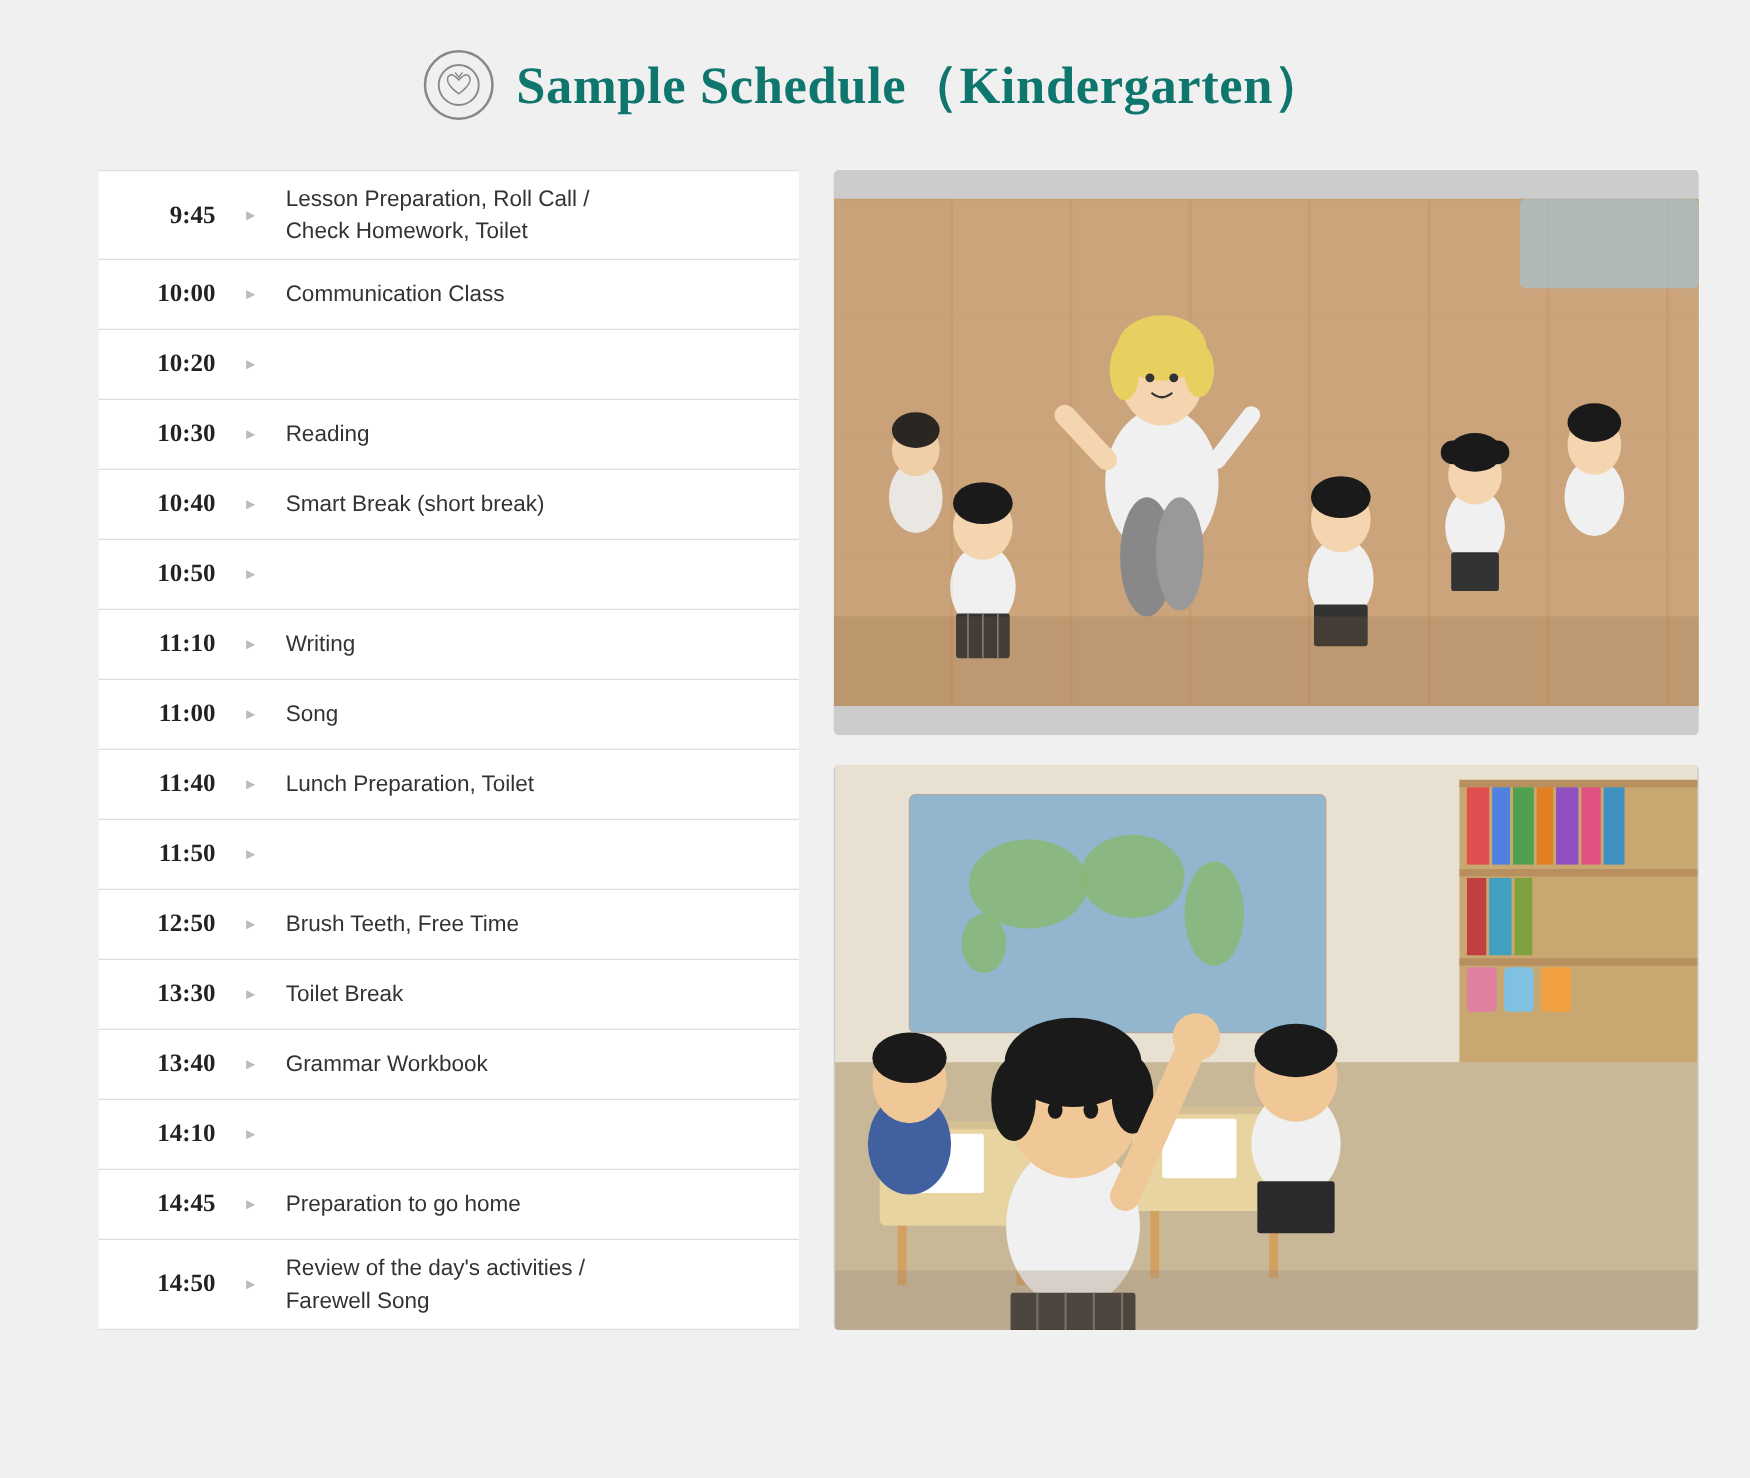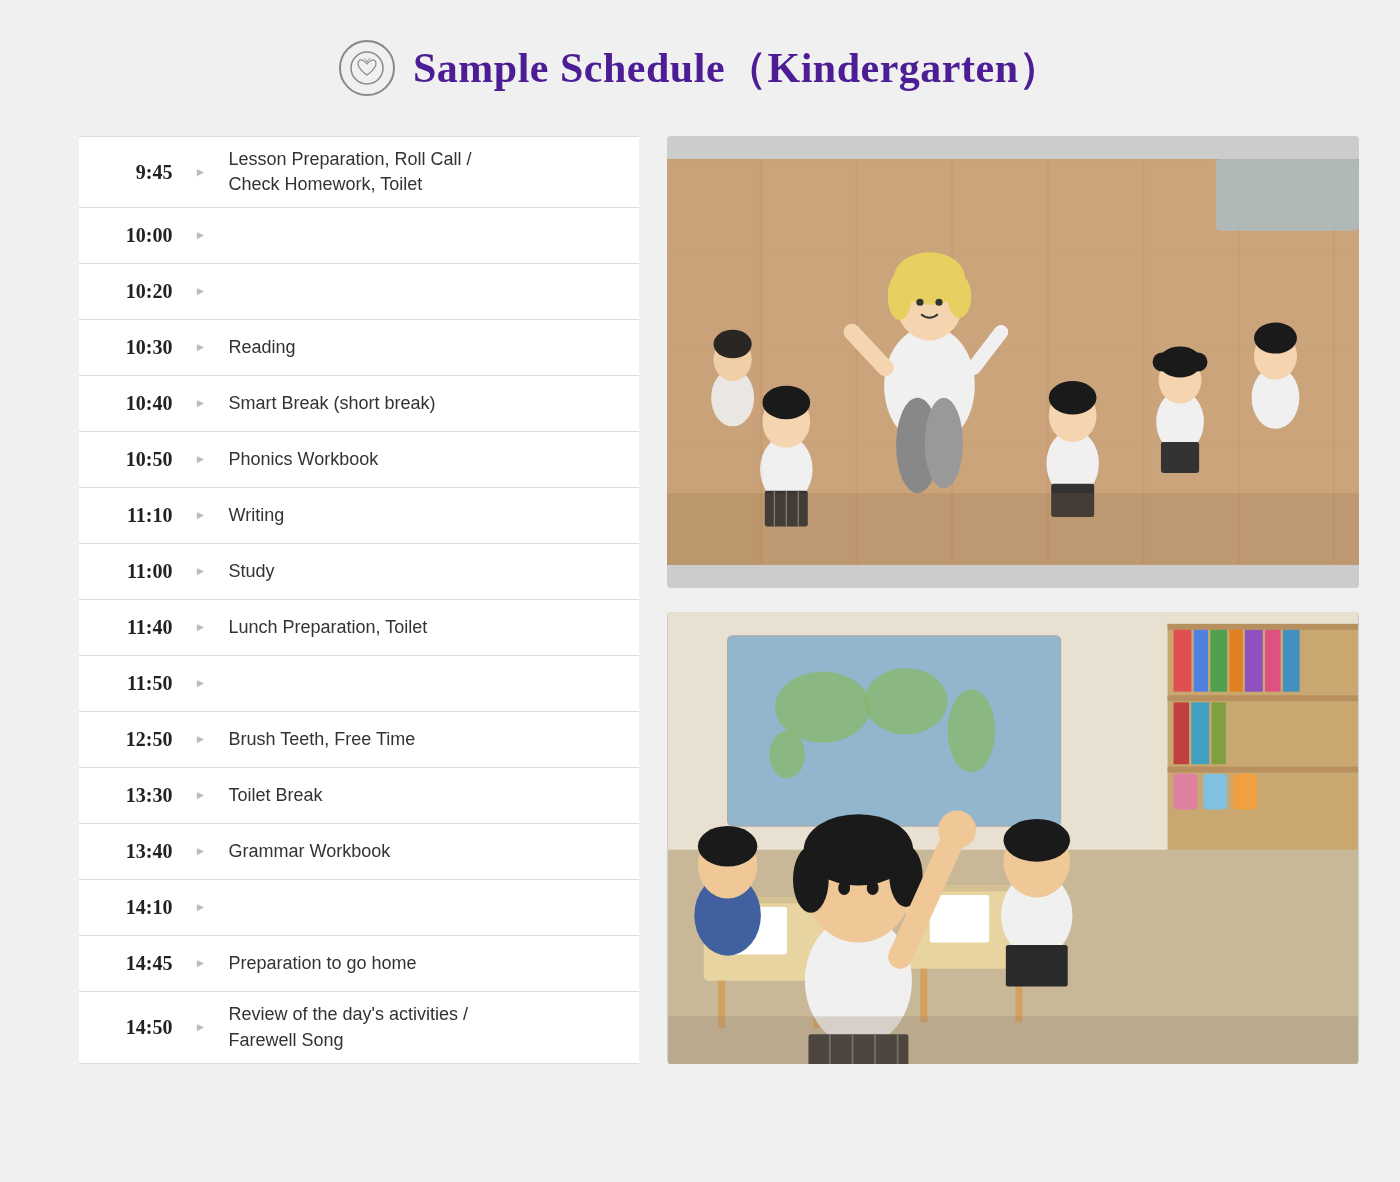"Sample Schedule（Kindergarten）" .page-title { color: #4c1d95 -> #0f766e }
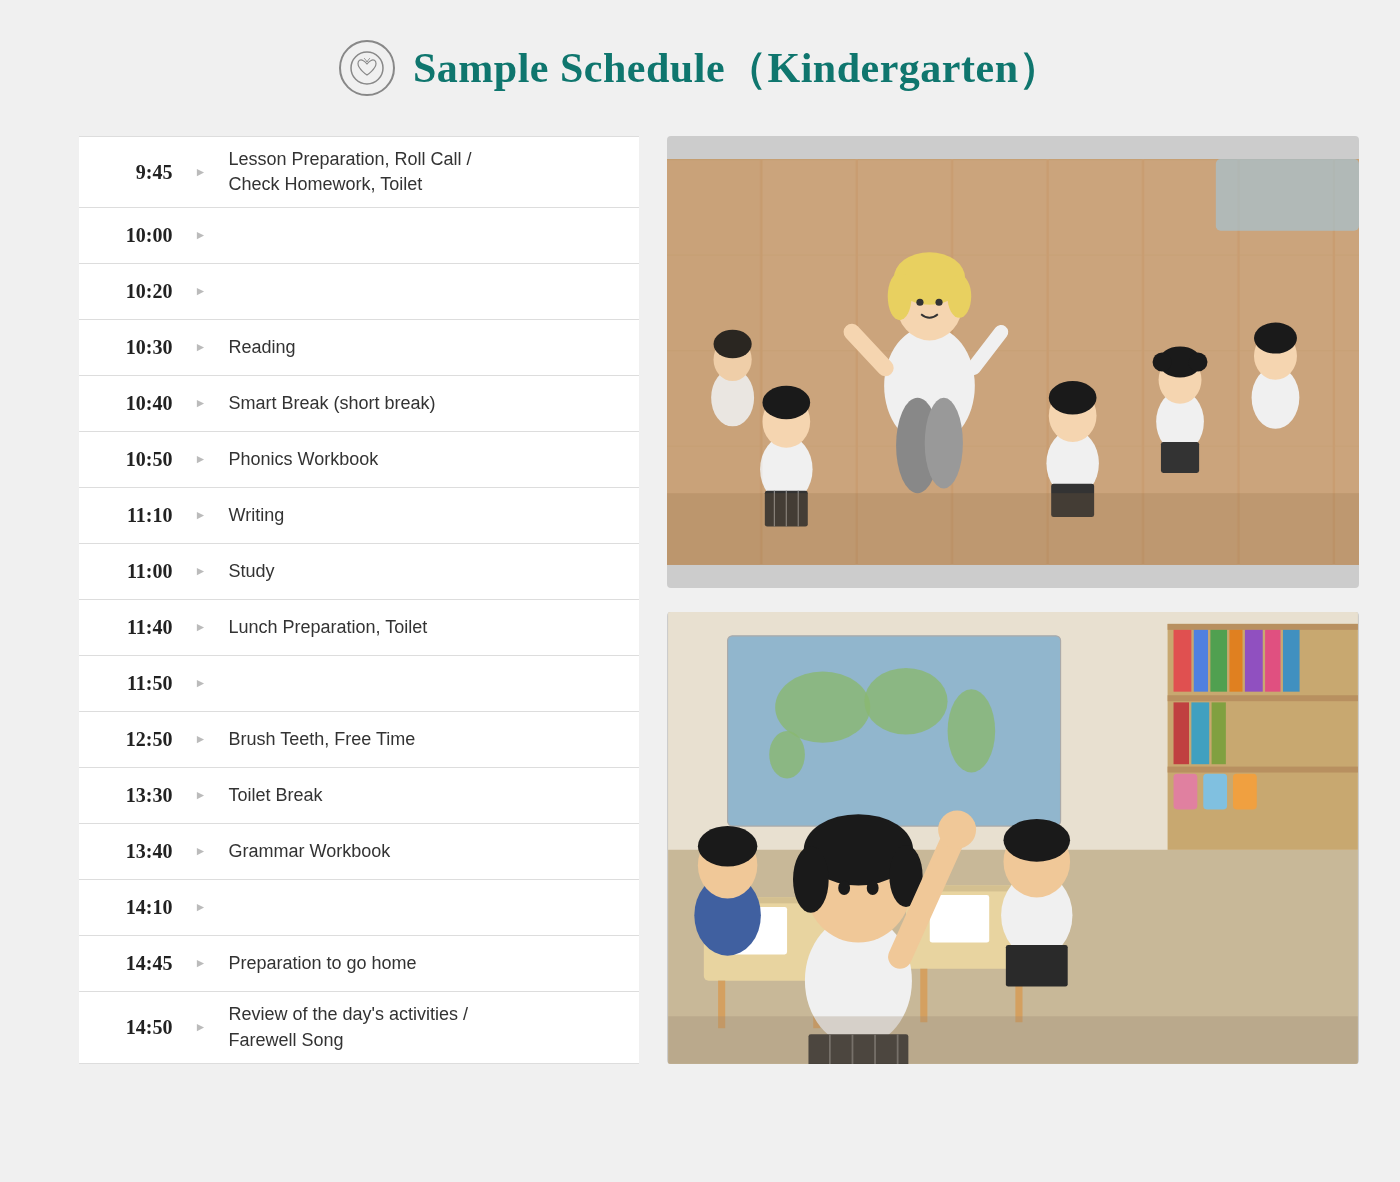"Communication Class" div.activity-cell { html: none -> <div>Communication Class</div> }
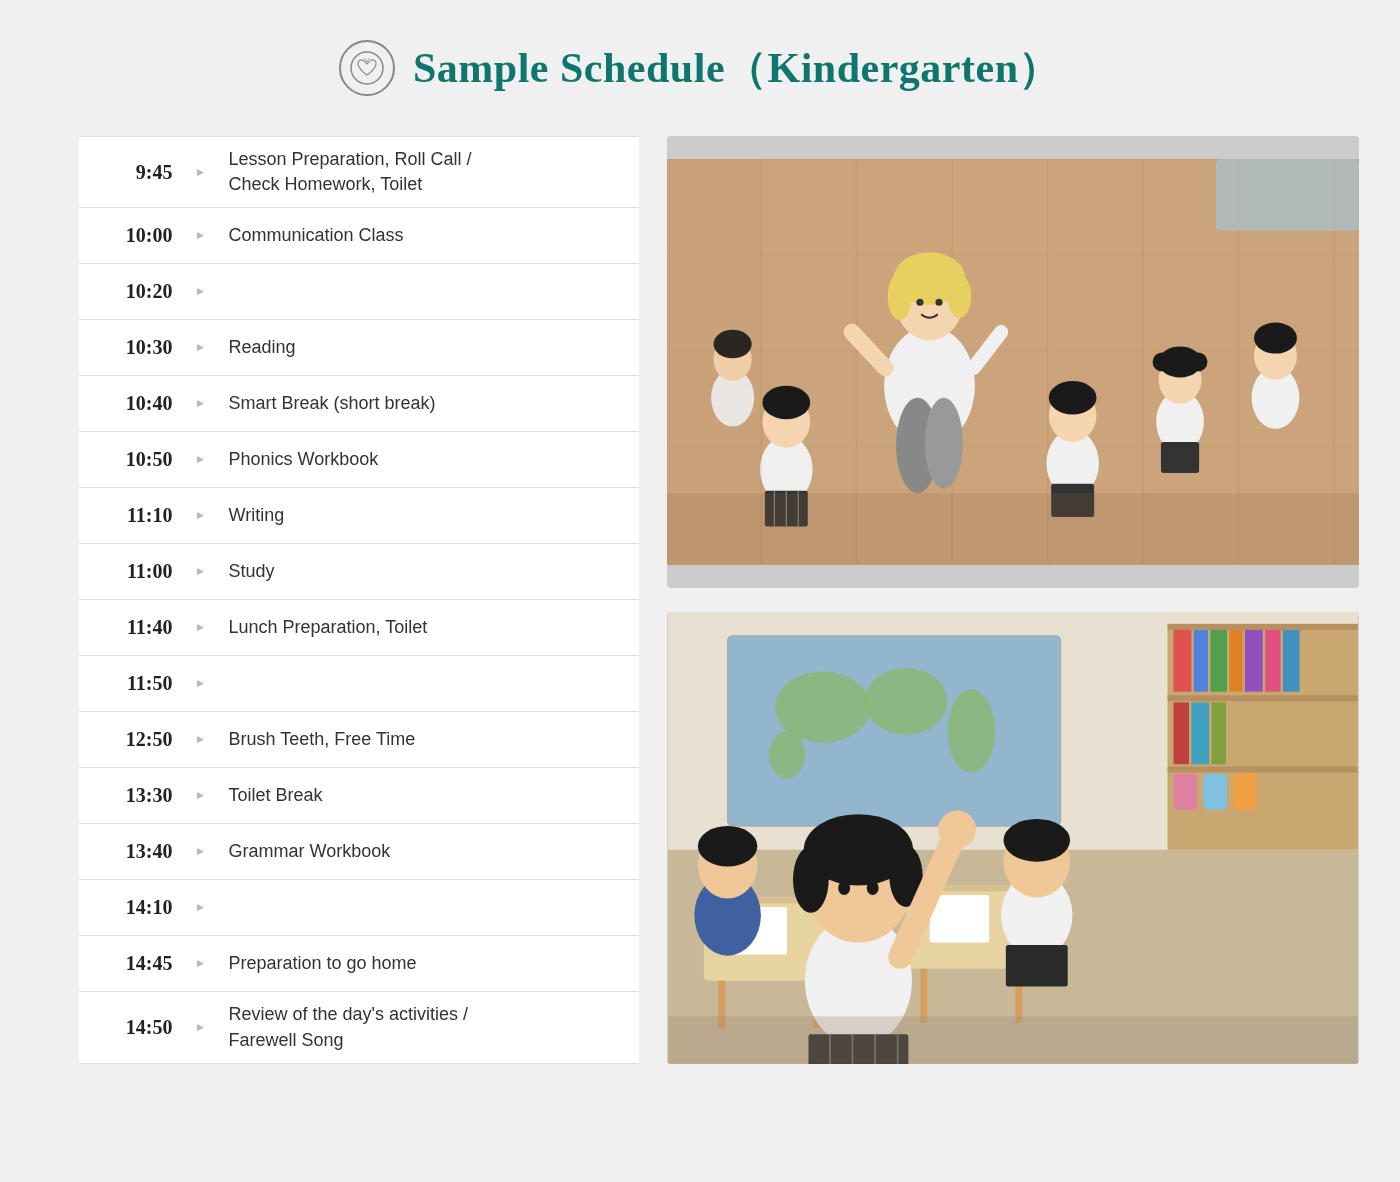"Phonics Workbook" div.activity-cell { html: <div>Phonics Workbook</div> -> none }
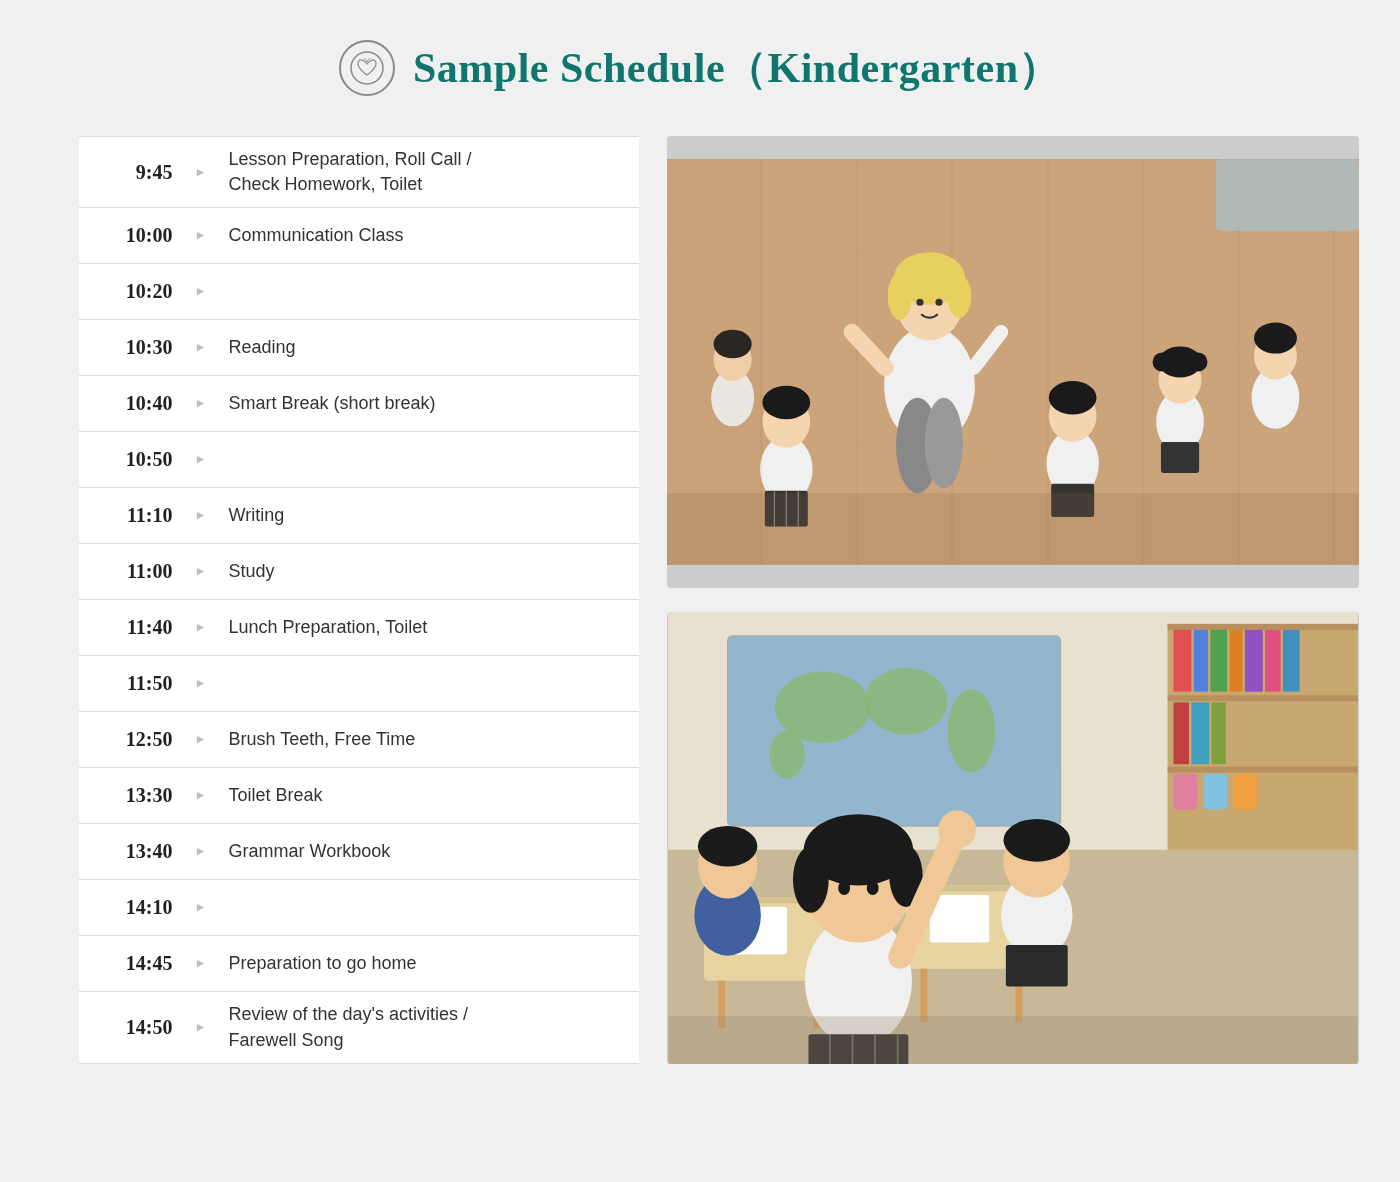"Study" div.activity-cell { text: Study -> Song }
